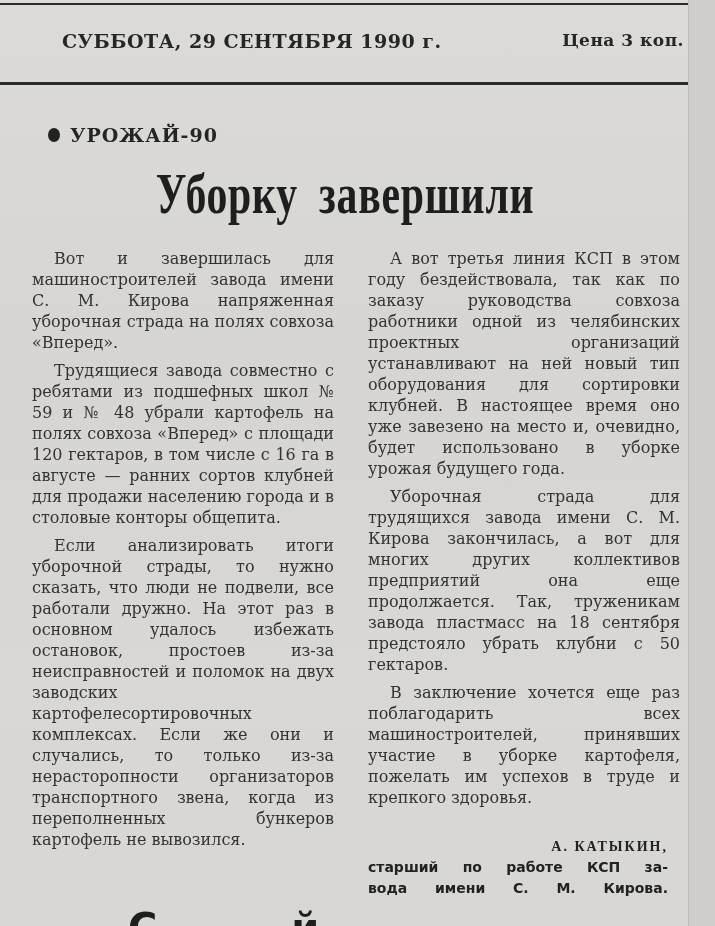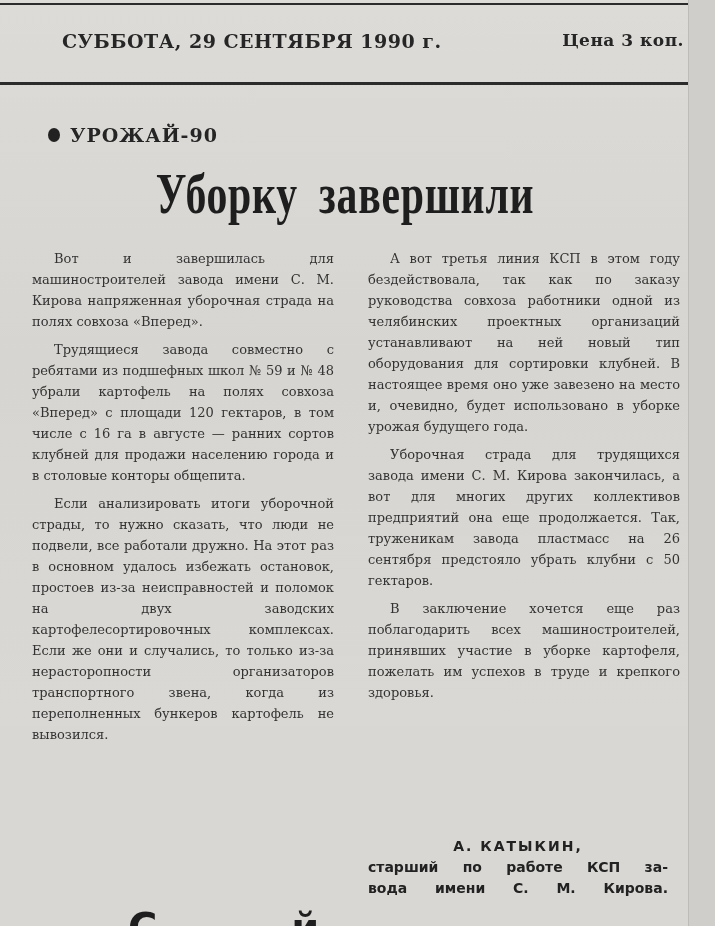"Вот и завершилась для машиностроителей" .col { font-size: 13px -> 16px }
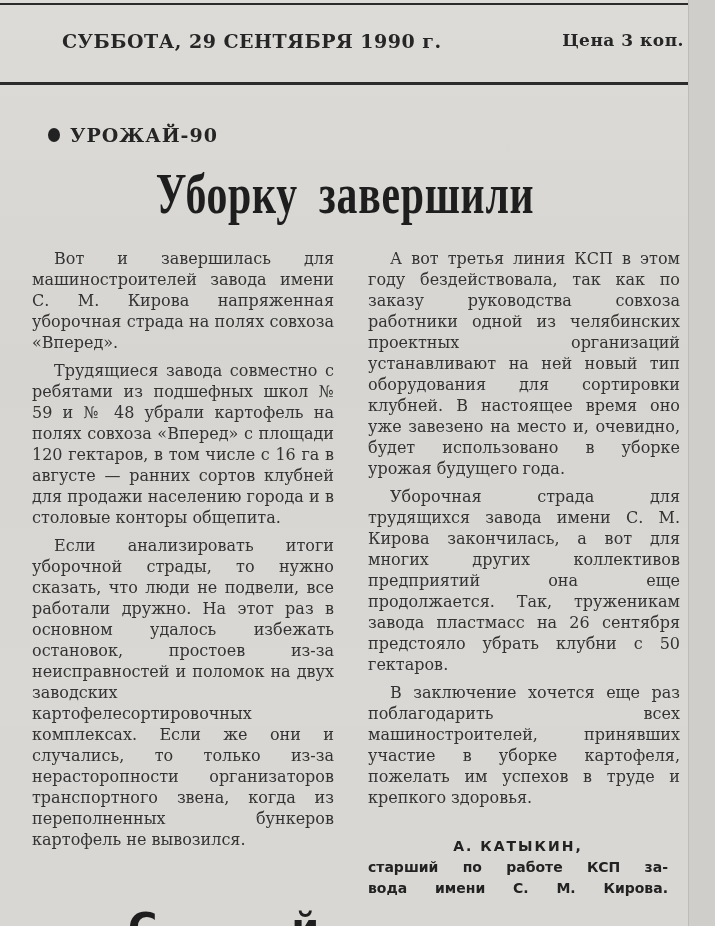"Уборочная страда для трудящихся завода" p { text: 26 -> 18 }
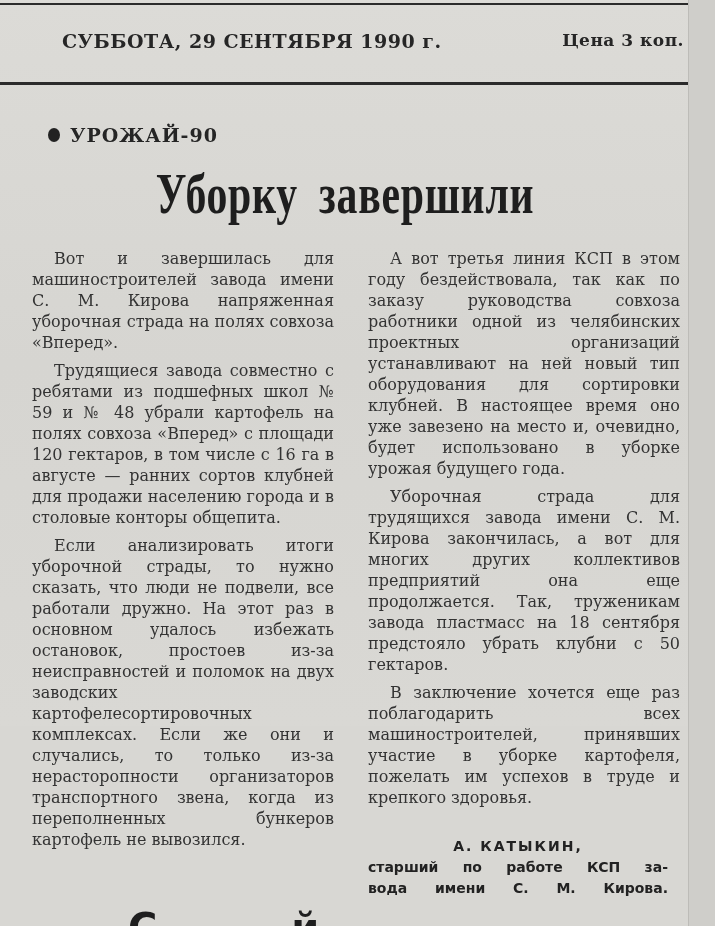"А. КАТЫКИН," .sig .author { font-family: none -> Liberation Serif, serif; text-align: center -> right }
